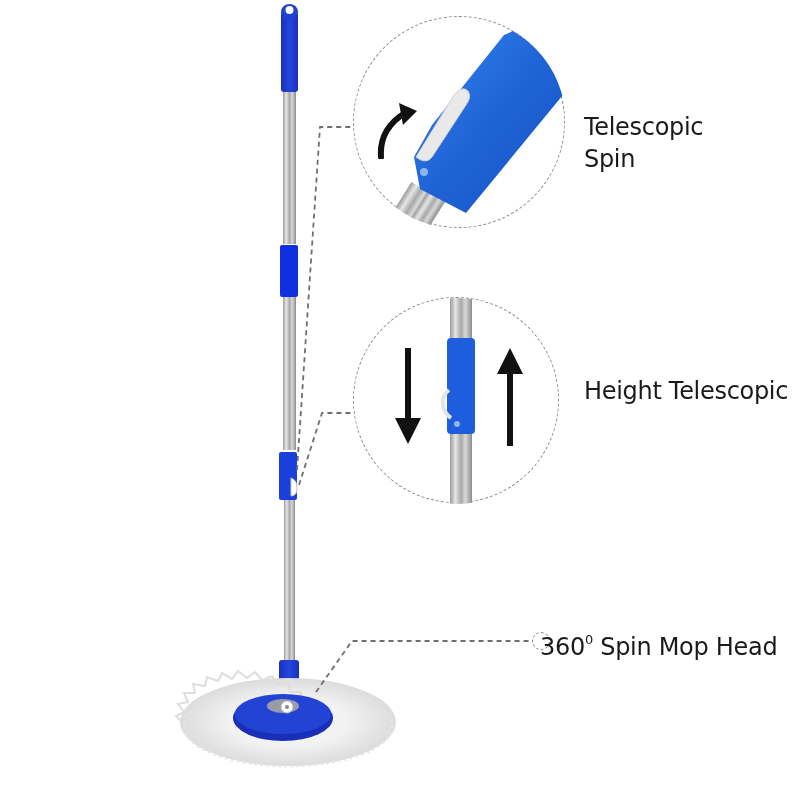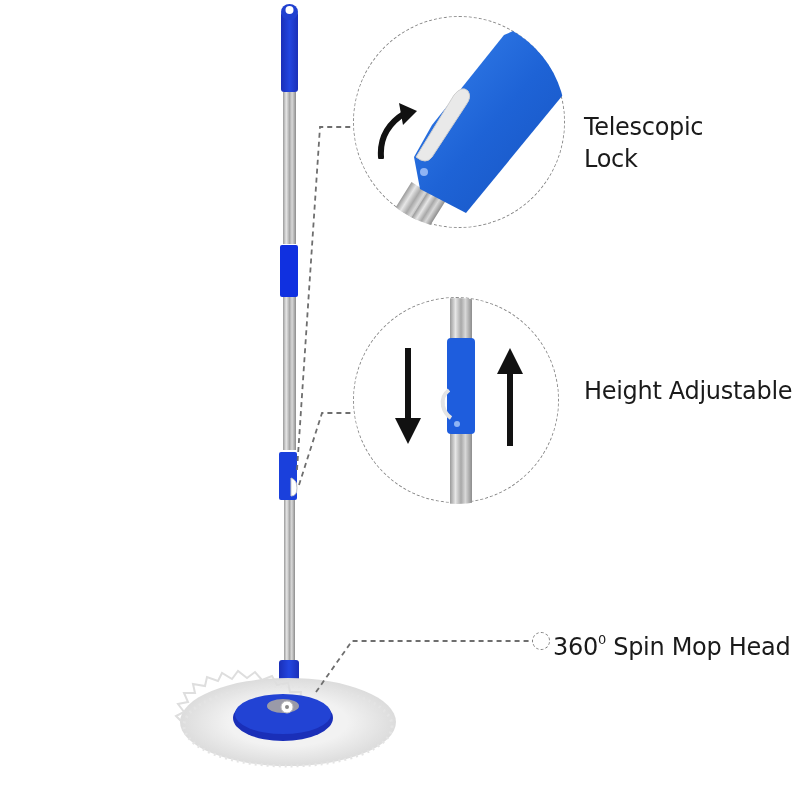"Lock" div { text: Lock -> Spin }
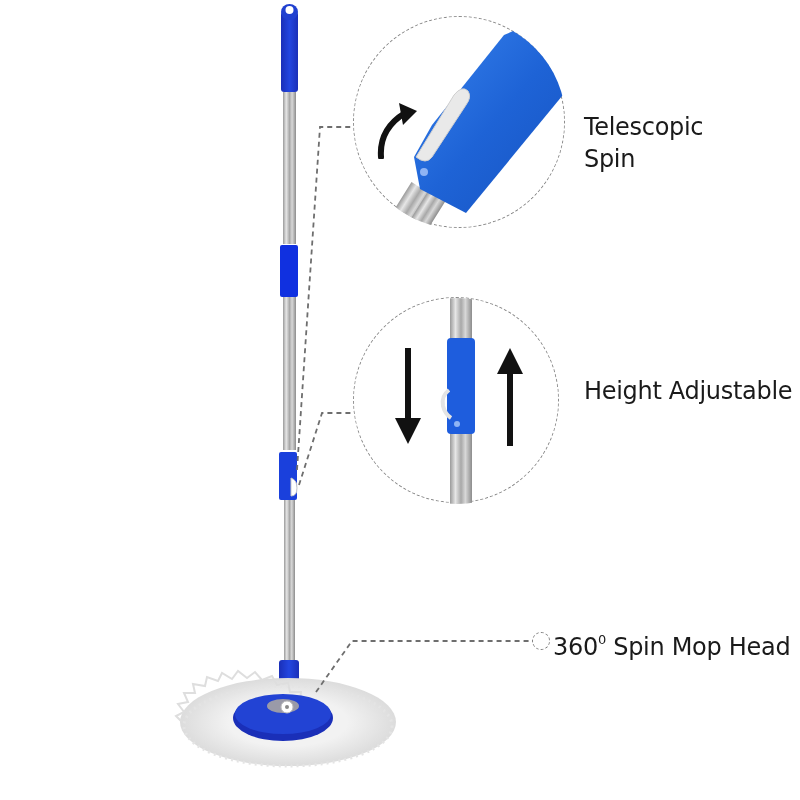"Height Adjustable" div { text: Adjustable -> Telescopic }
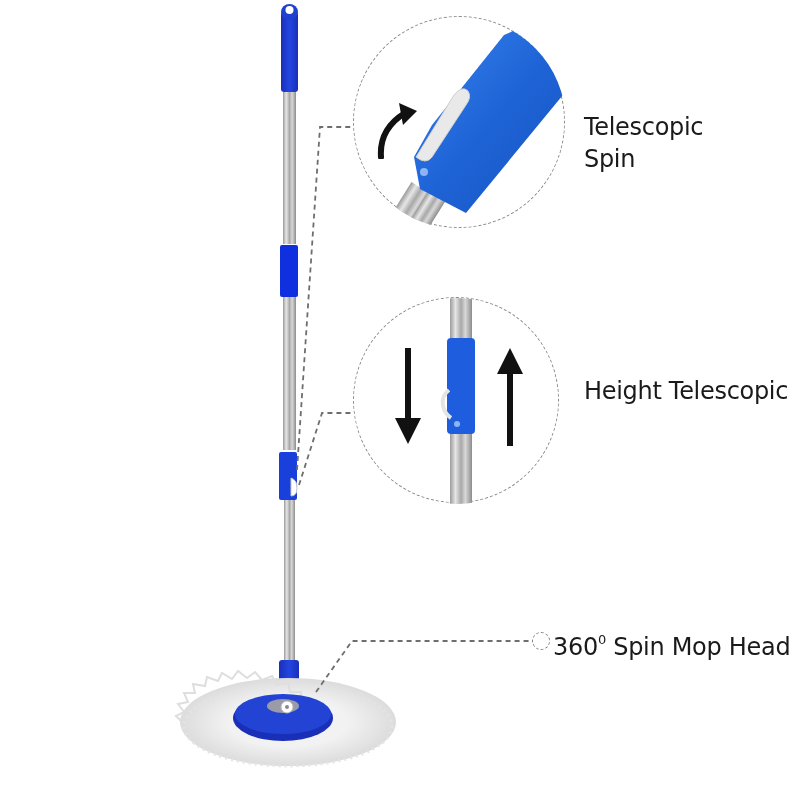"3600 Spin Mop Head" div.label { left: 553px -> 540px }
